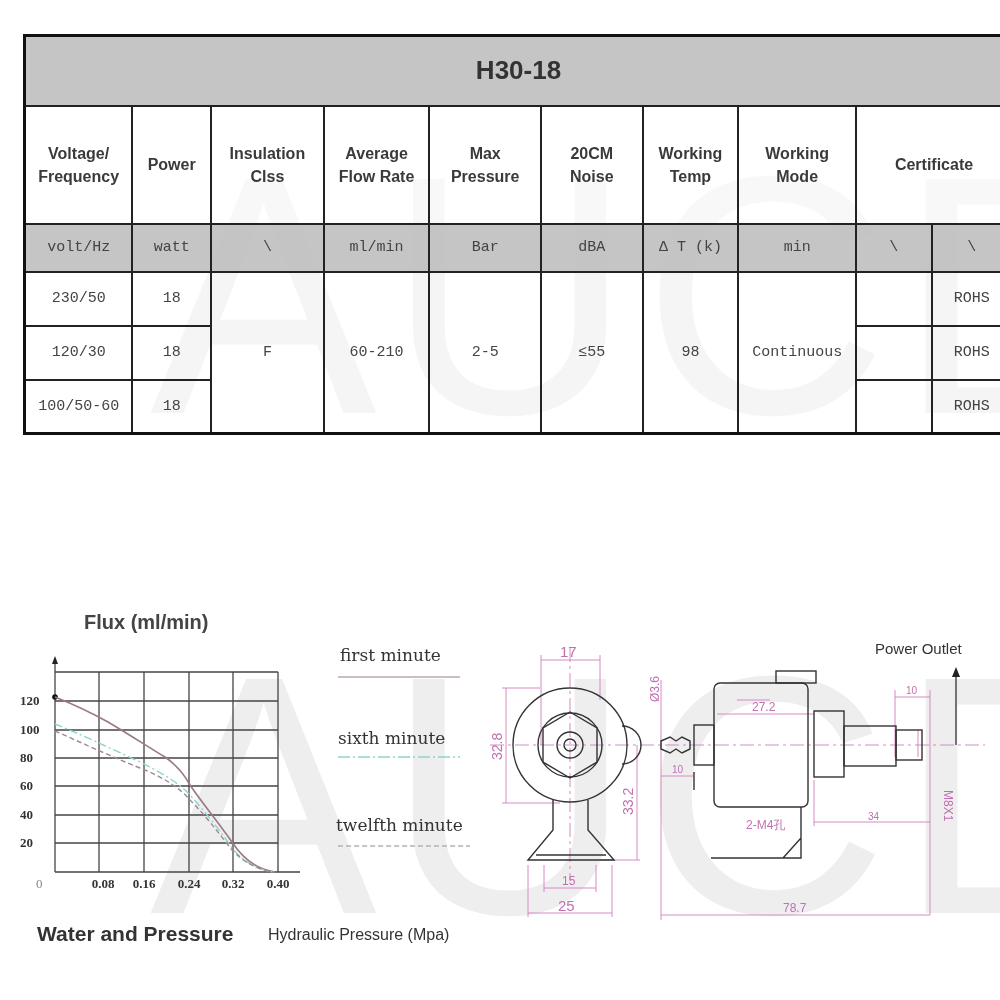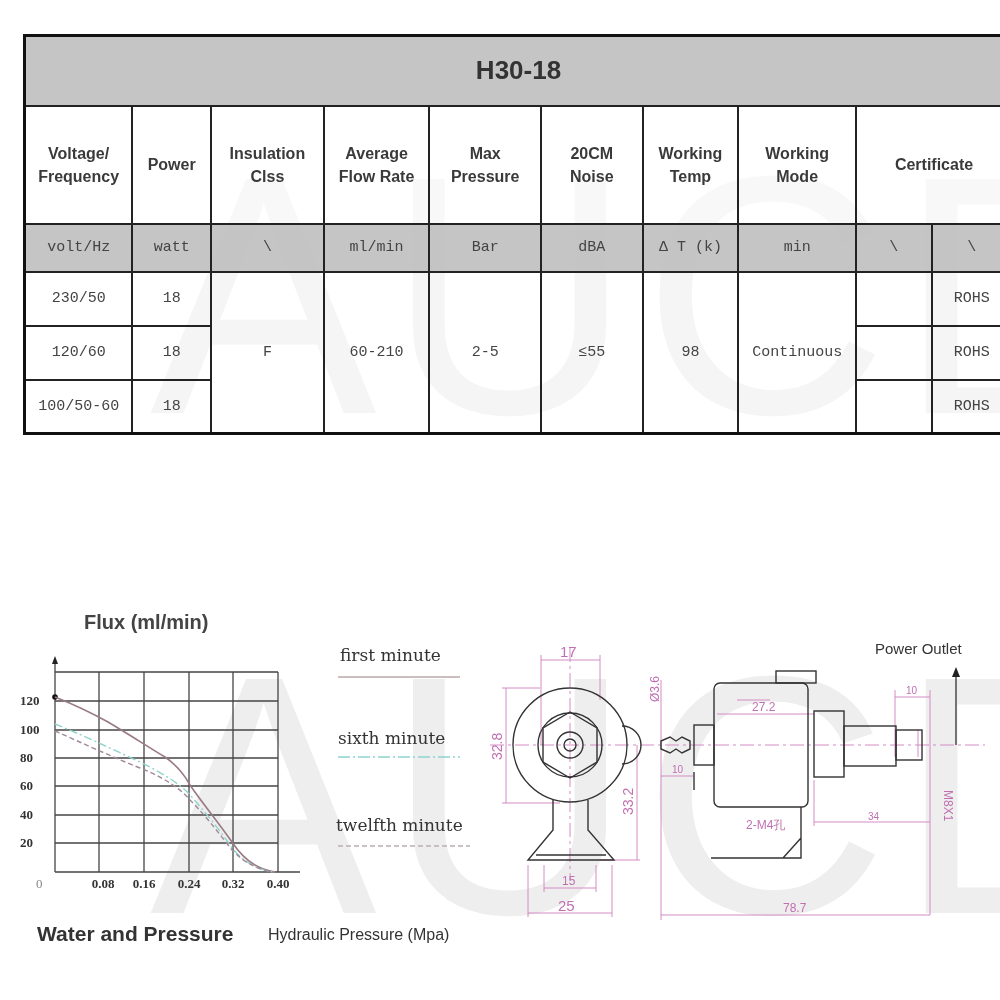"120/60" td { text: 120/60 -> 120/30 }
